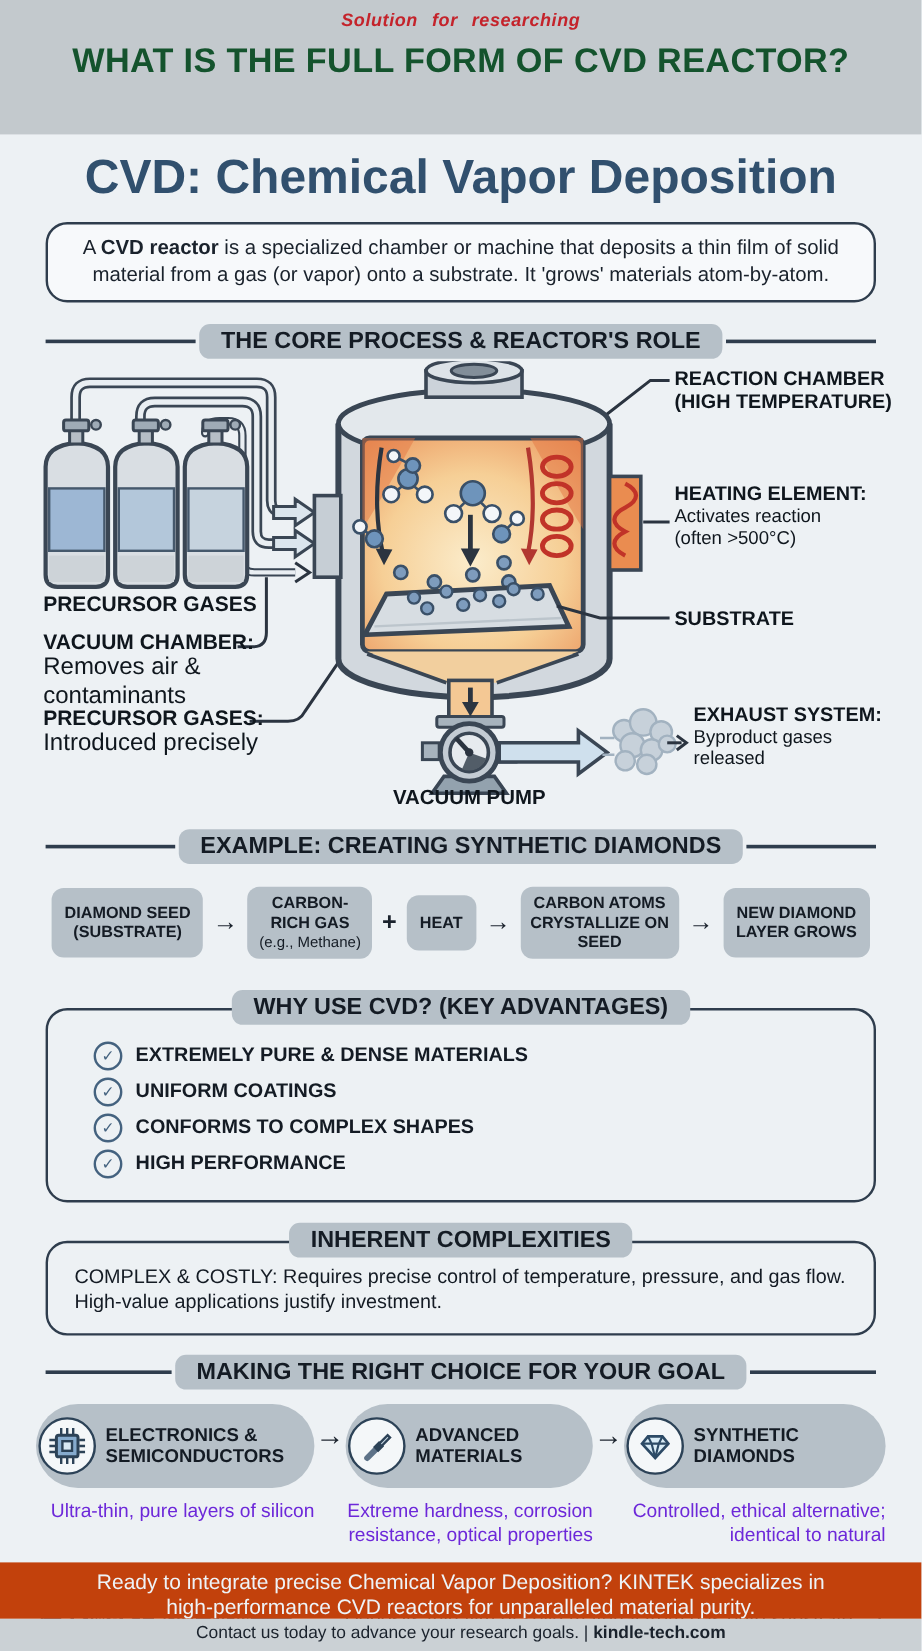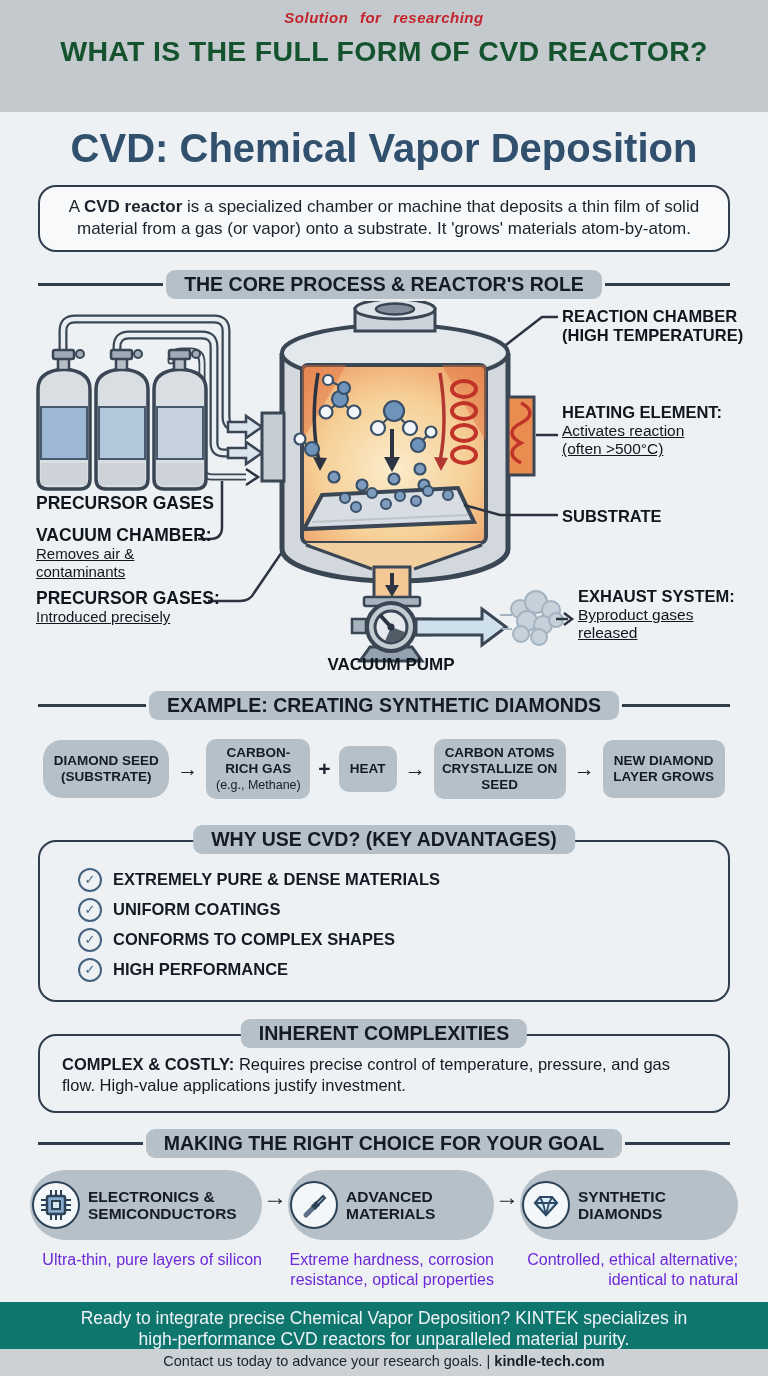"Activates reaction" .dlabel .r { text-decoration: underline -> none }
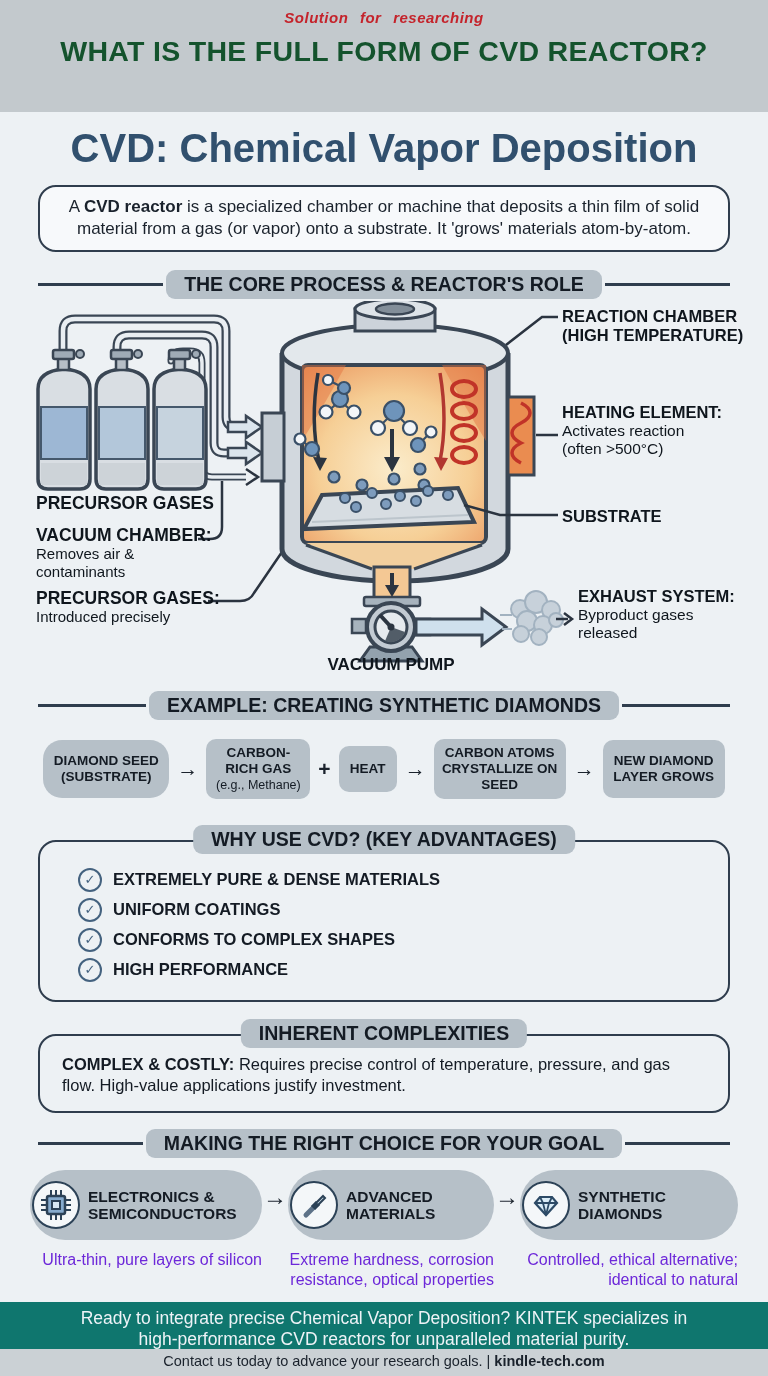"Removes air &" .dlabel.big .r { font-size: 15px -> 20px }
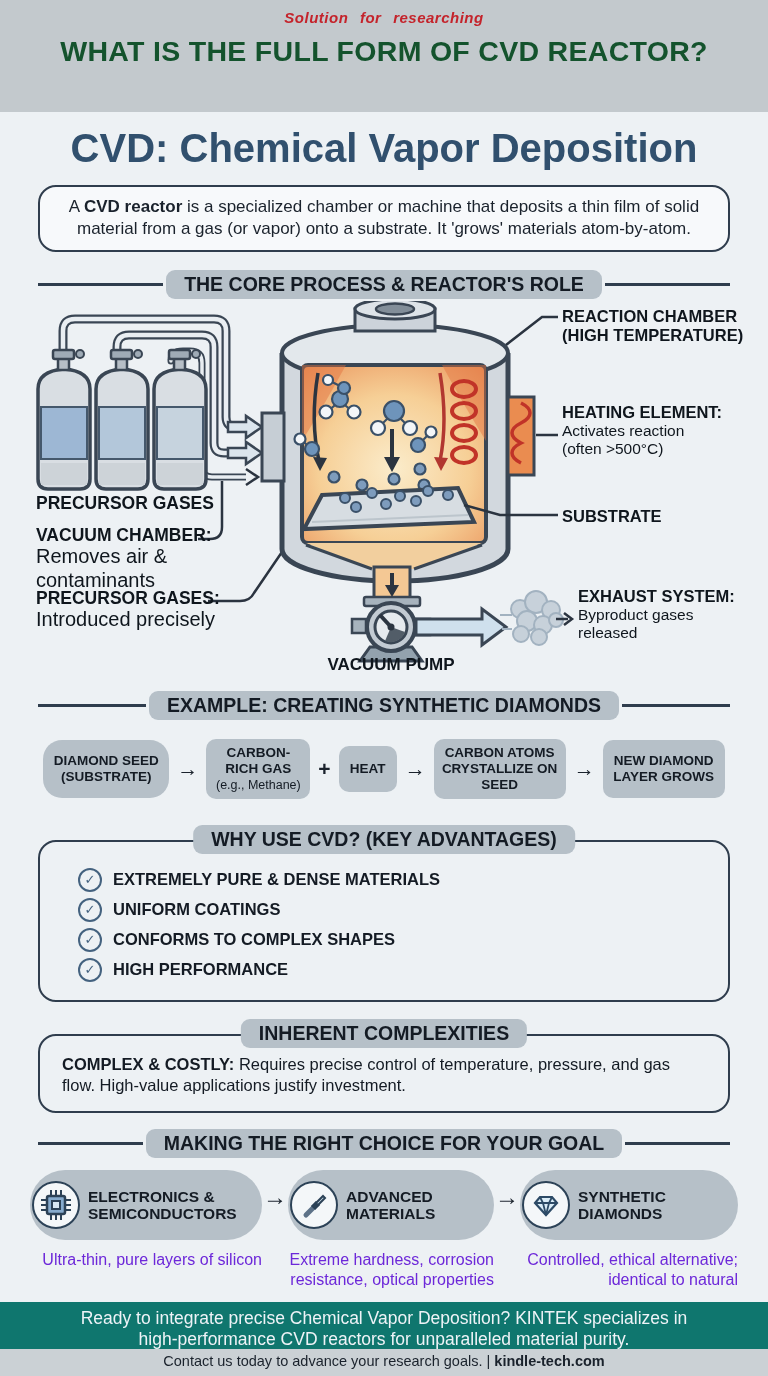"DIAMOND SEED (SUBSTRATE)" .w1 { border-radius: 19px -> none }
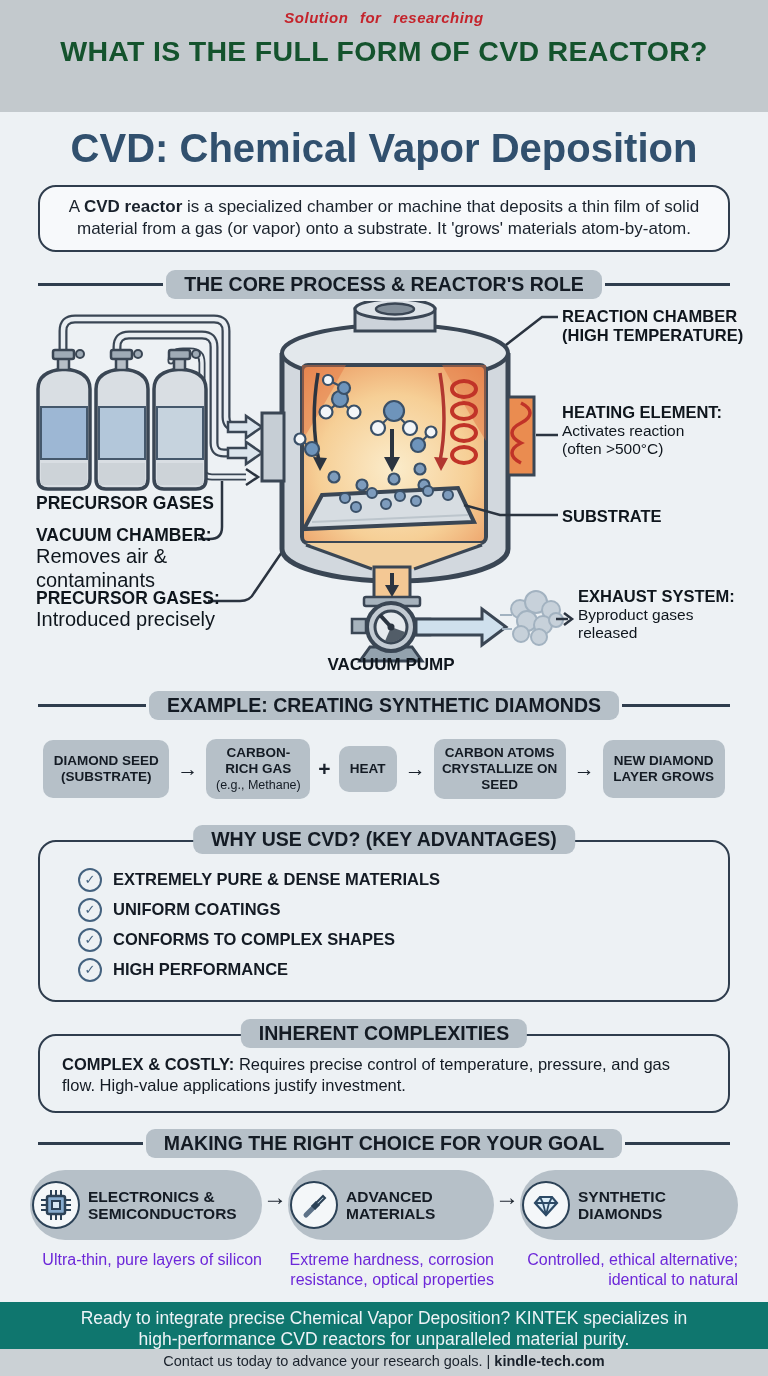"COMPLEX & COSTLY:" .cx-bold { font-weight: bold -> normal }
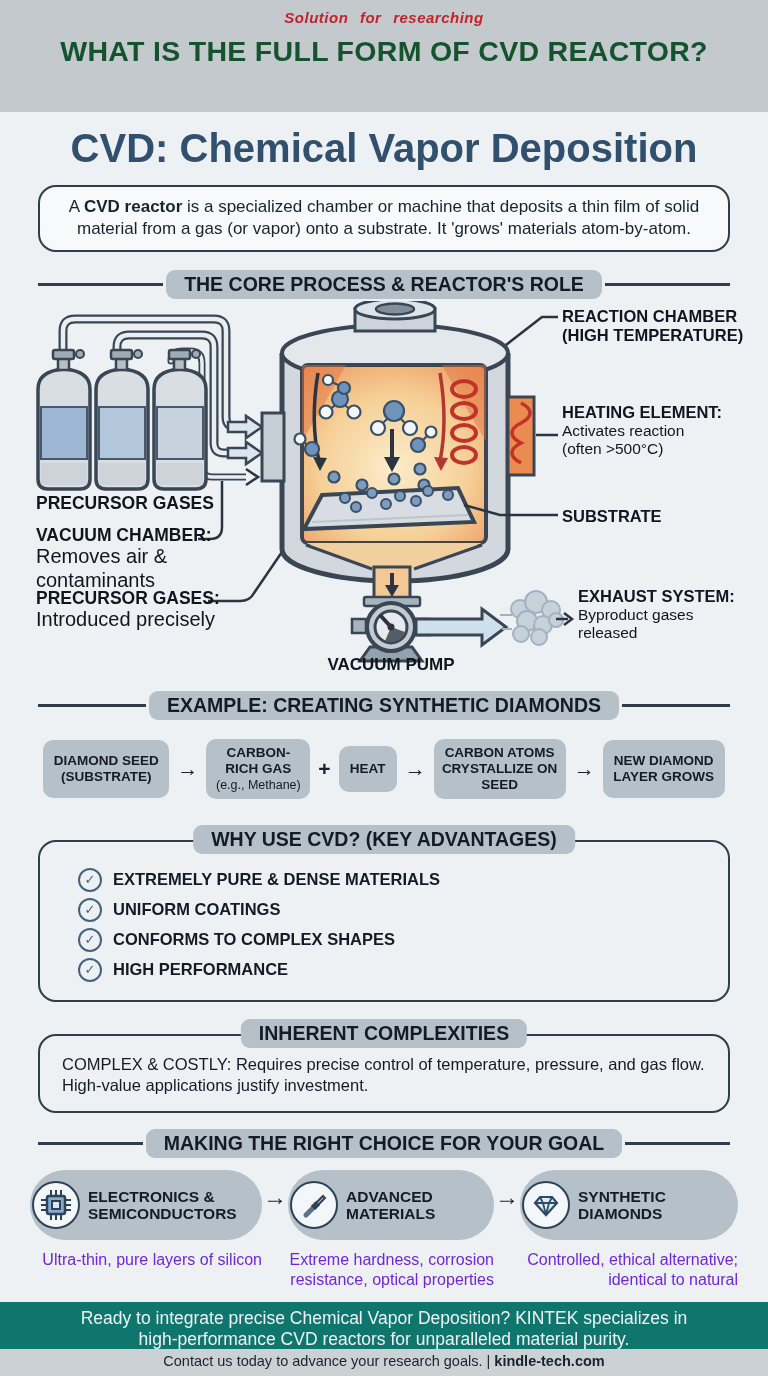"Ready to integrate precise Chemical" .cta-band { background: #0f766e -> #c2410c }
